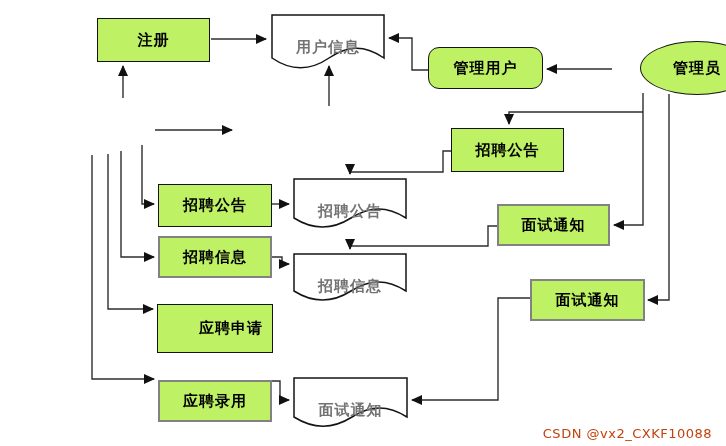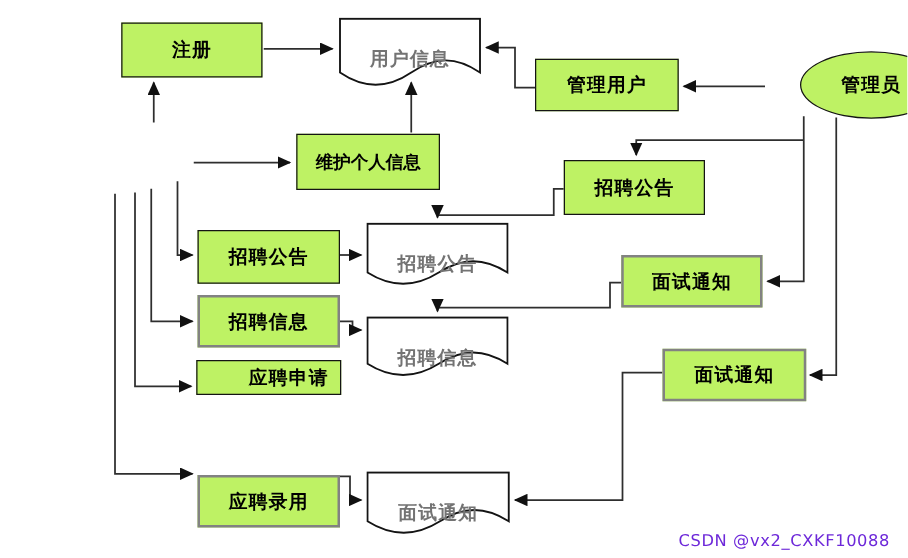"管理用户" div.node { border-radius: none -> 11px }
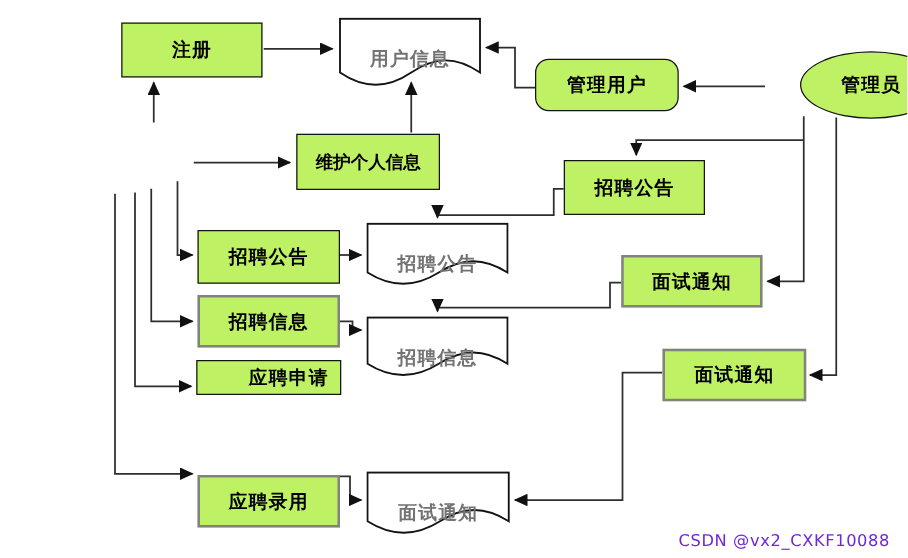"维护个人信息" div.node { html: <div> <span>维护个人信息</span> </div> -> none }
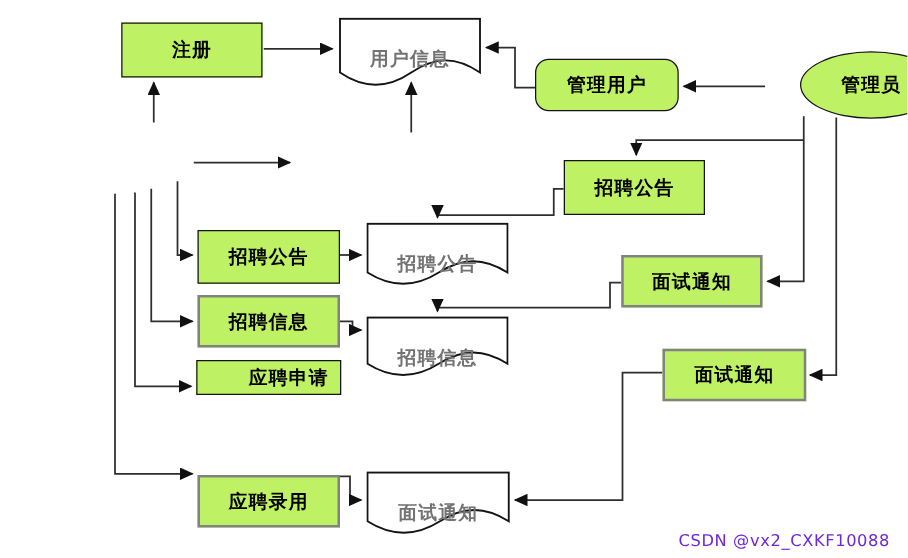"应聘申请" div.node { height: 28px -> 49px; top: 288px -> 304px }
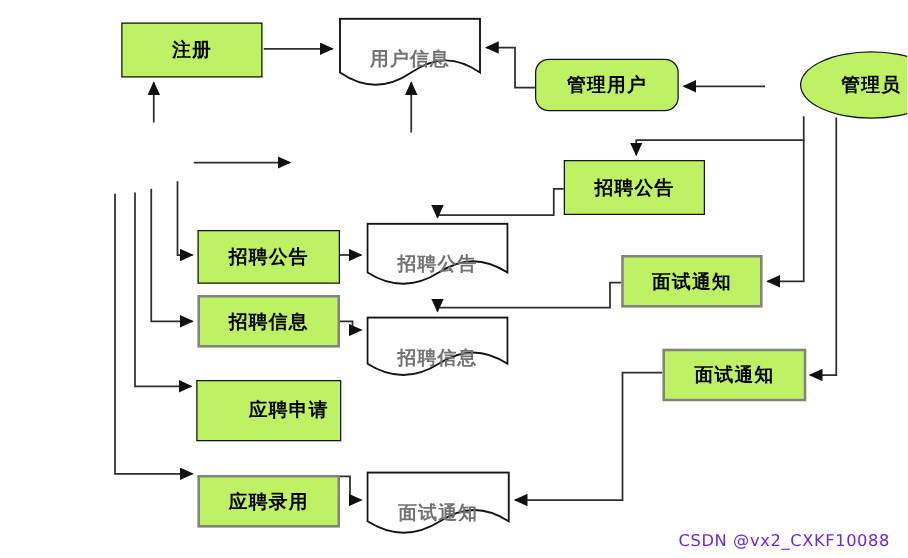"CSDN @vx2_CXKF10088" #watermark { color: #6d28d9 -> #c2410c }
